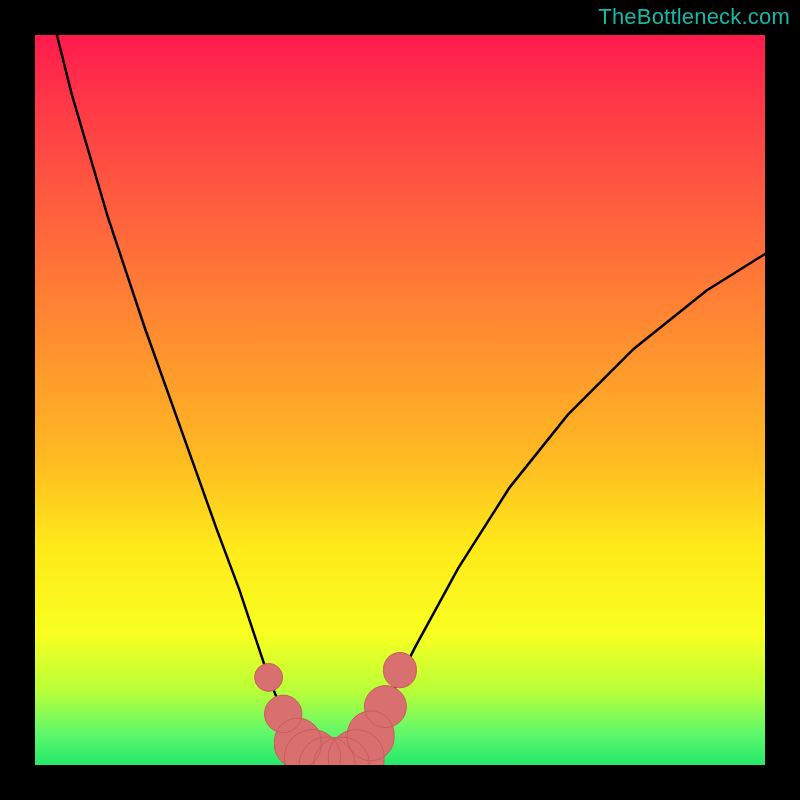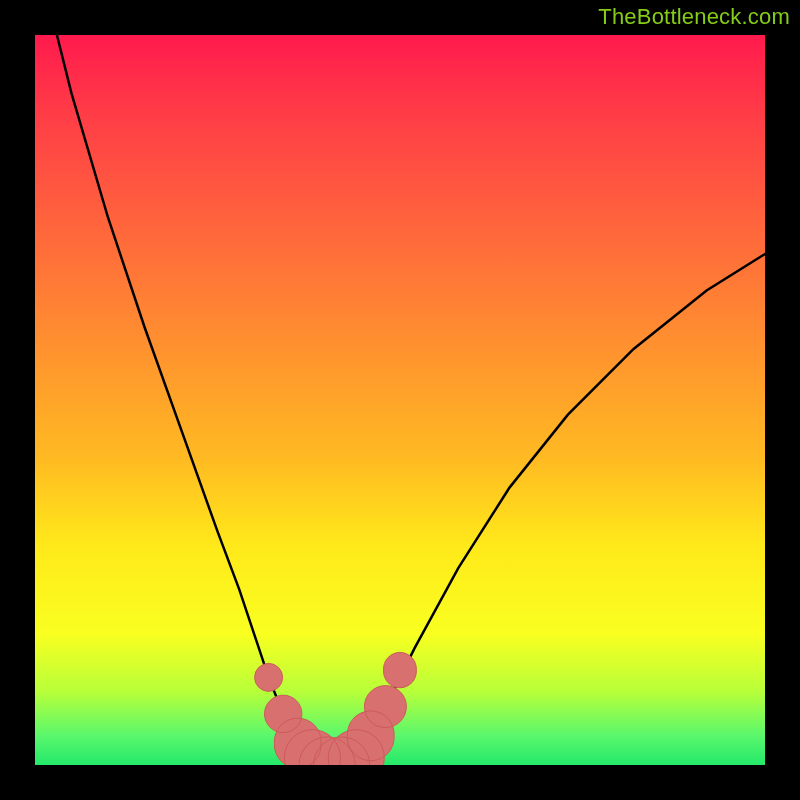"TheBottleneck.com" .watermark { color: #84cc16 -> #14b8a6 }
